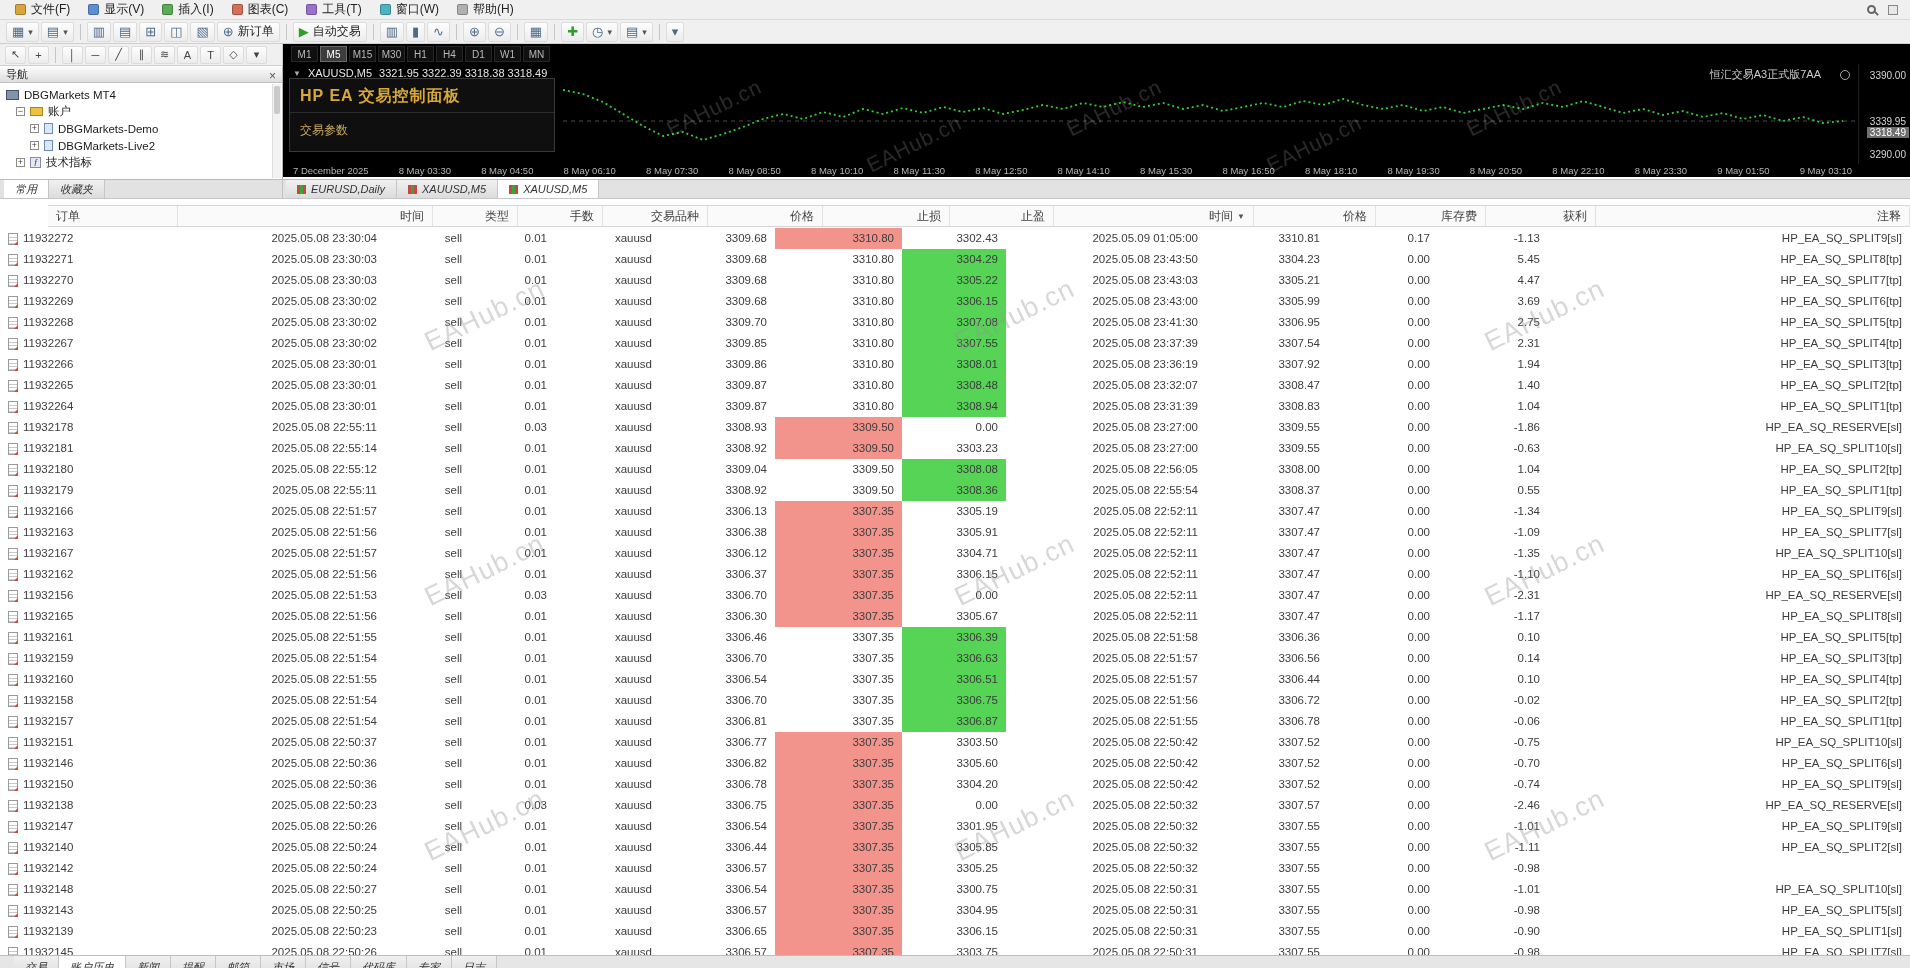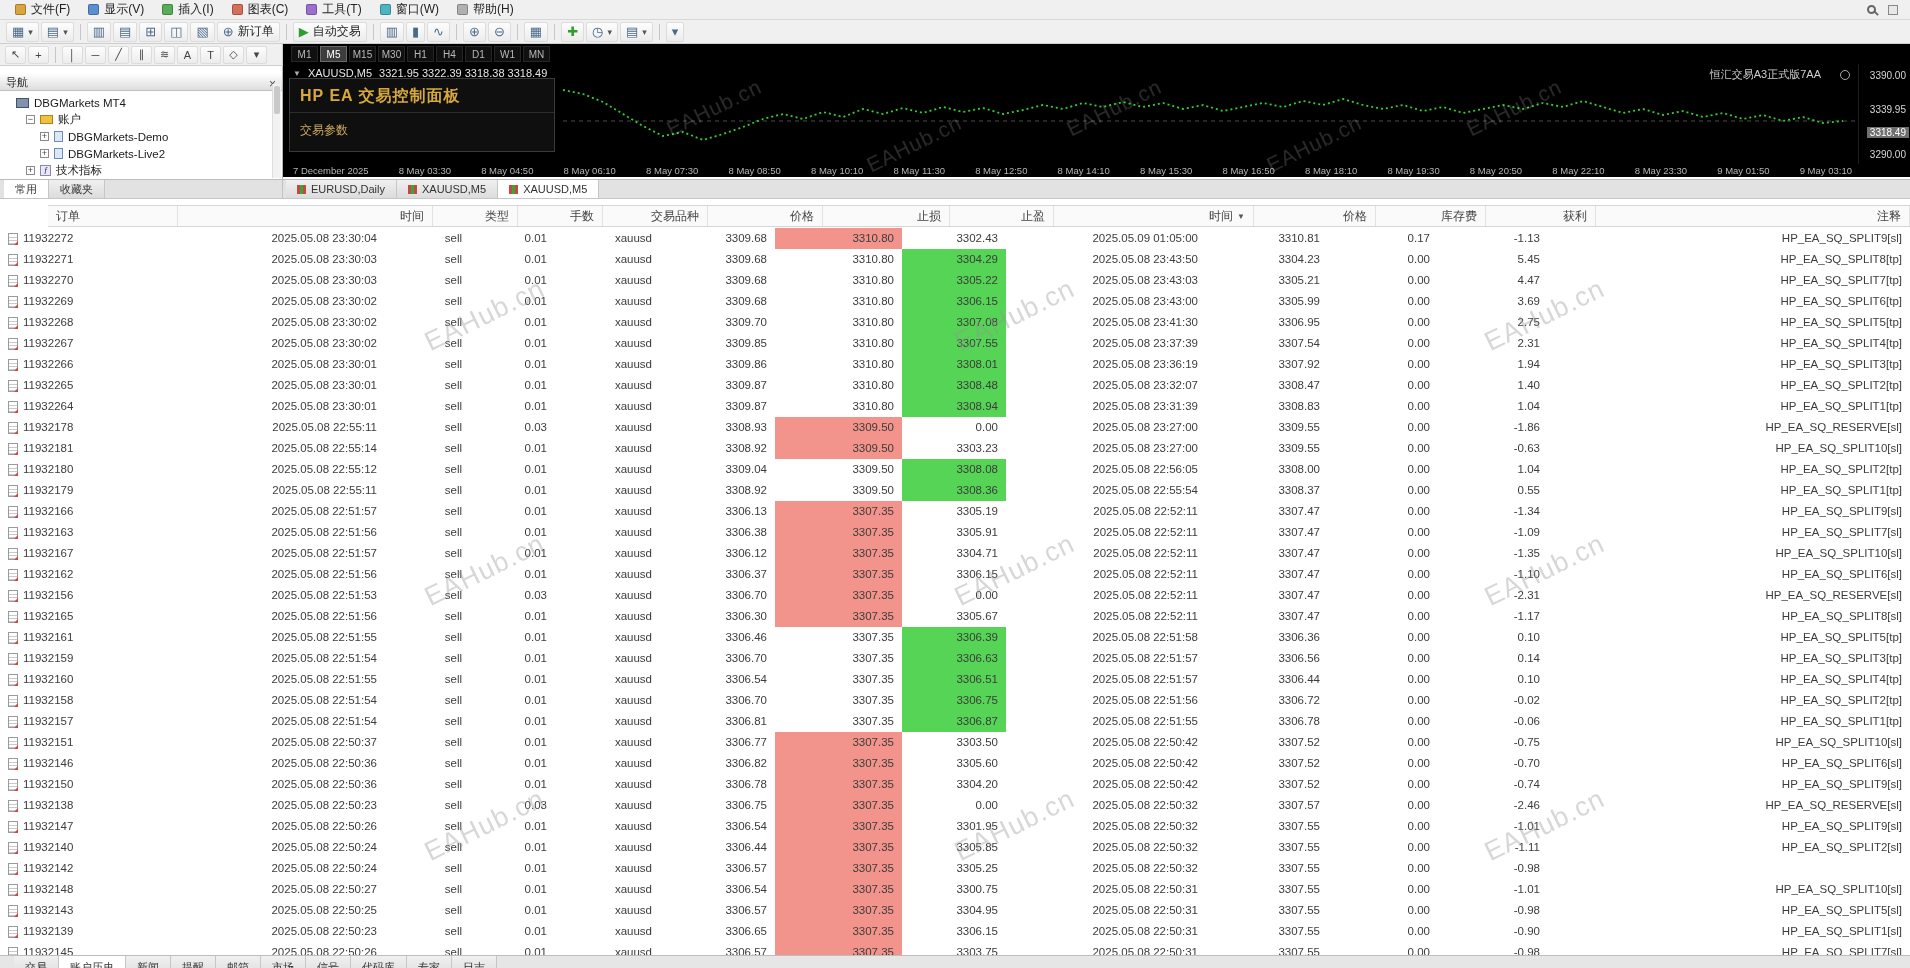"导航" .nav-title { margin-top: 8px -> none }
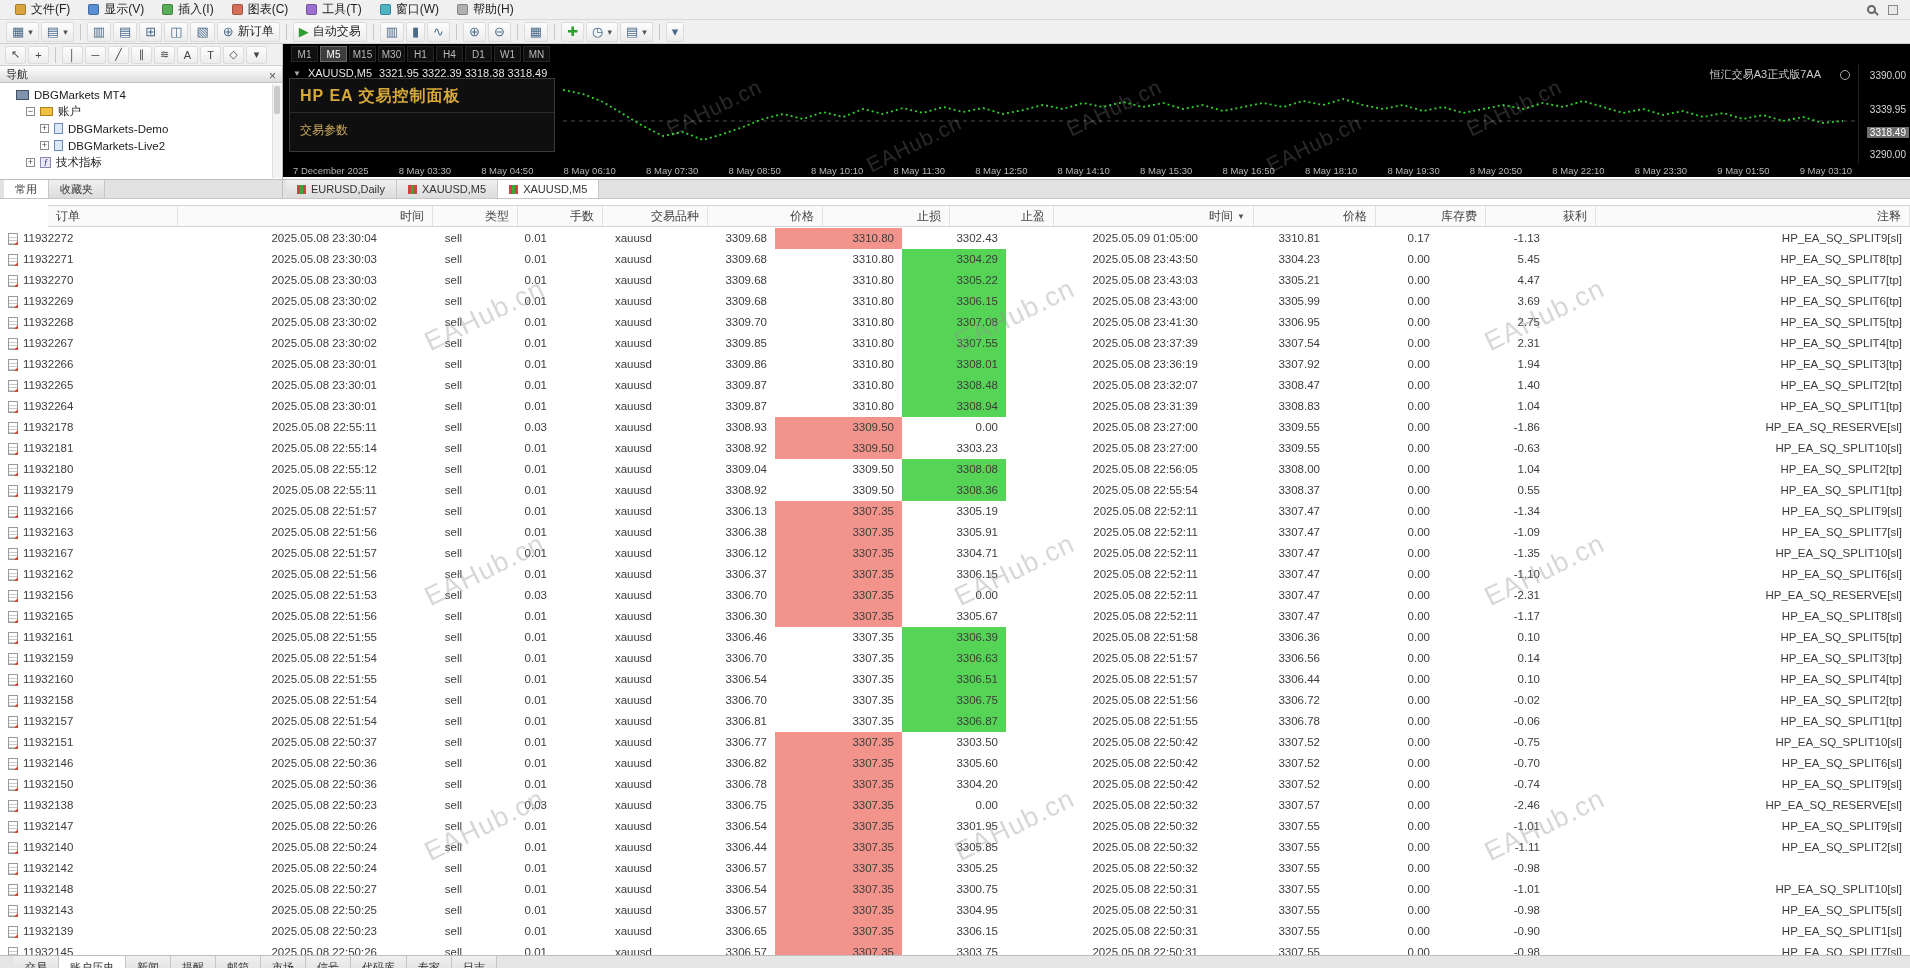"DBGMarkets MT4" .nav-tree { padding: 3px 0 0 16px -> 3px 0 0 6px }
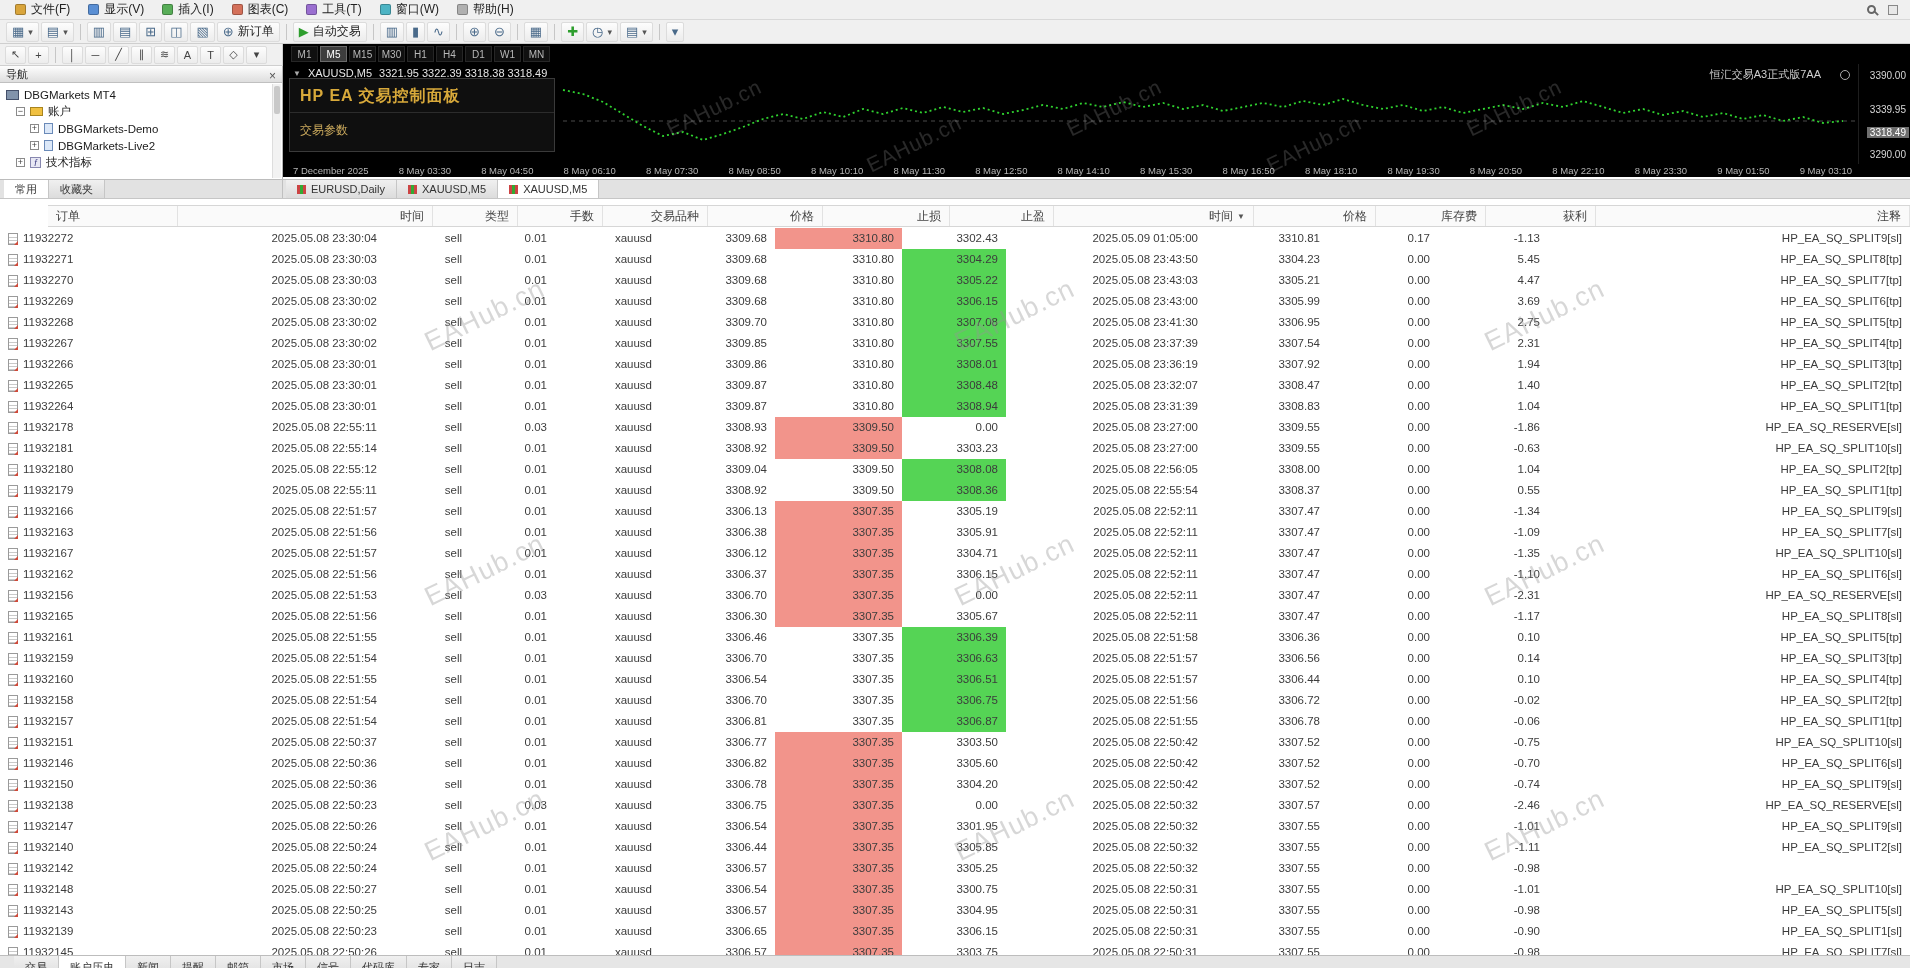"3339.95" span.price-label { top: 40px -> 52px }
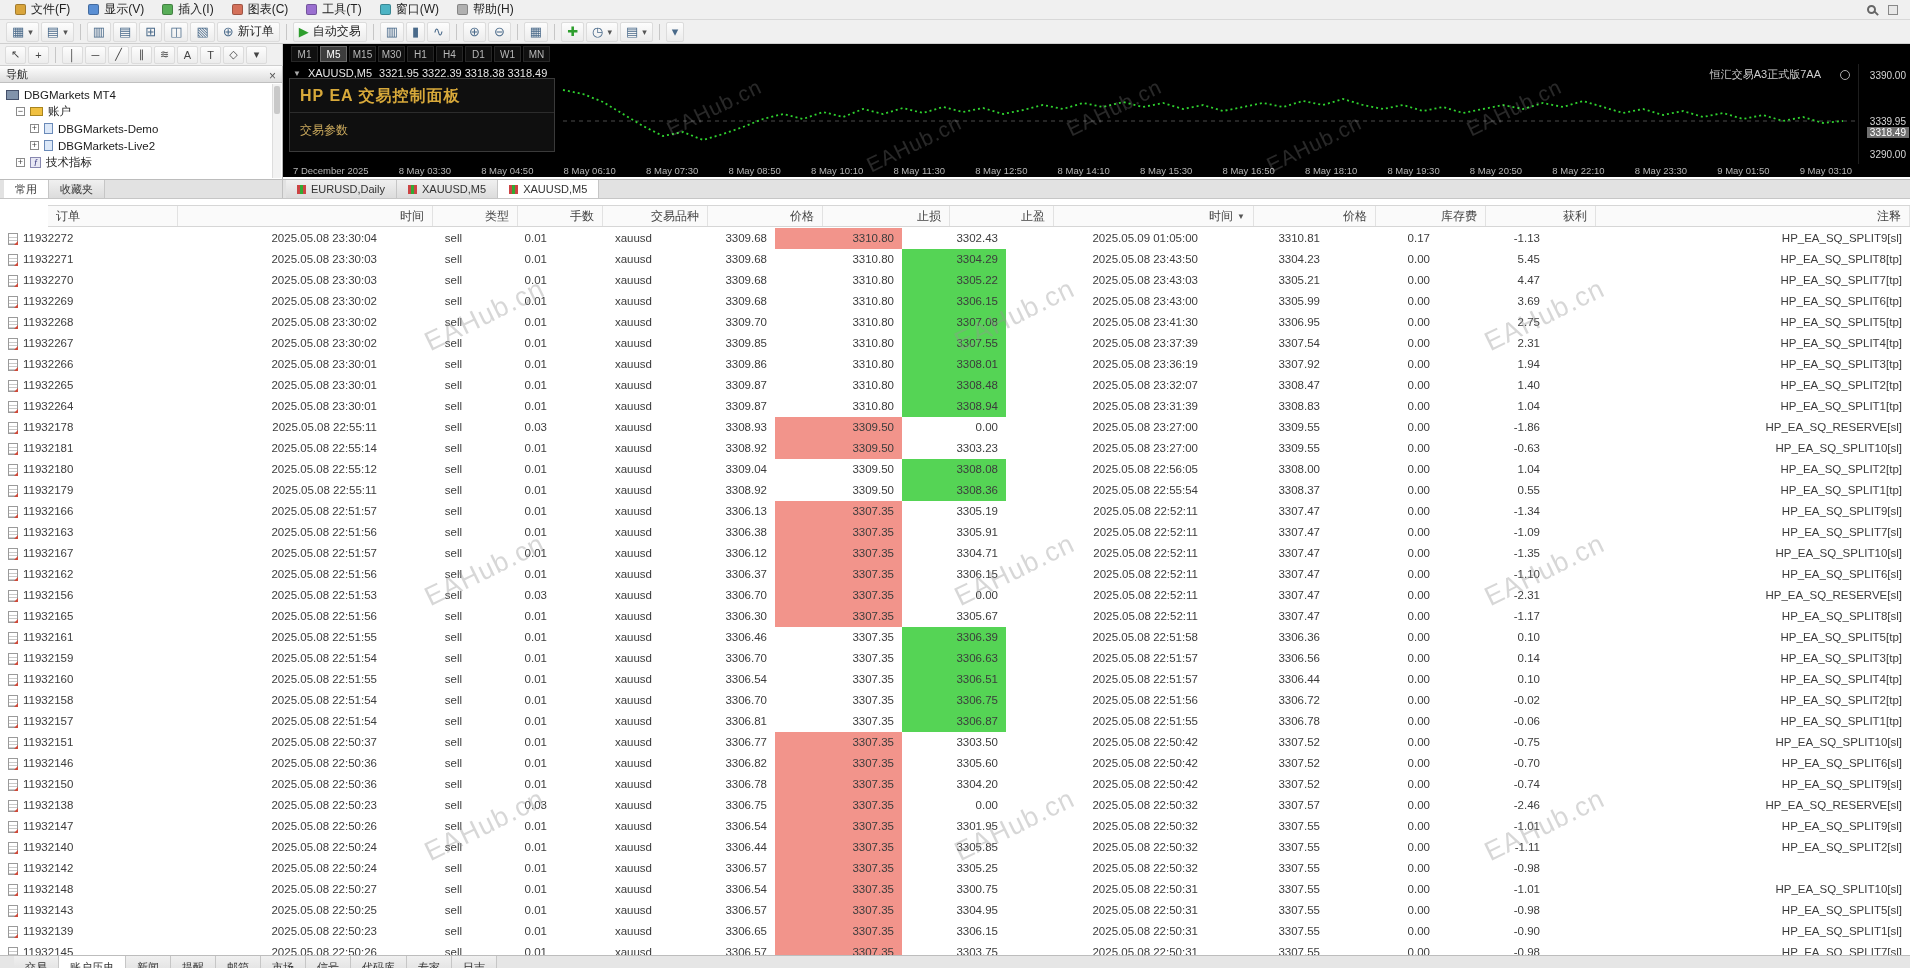"常用" .tab { font-style: none -> italic }
